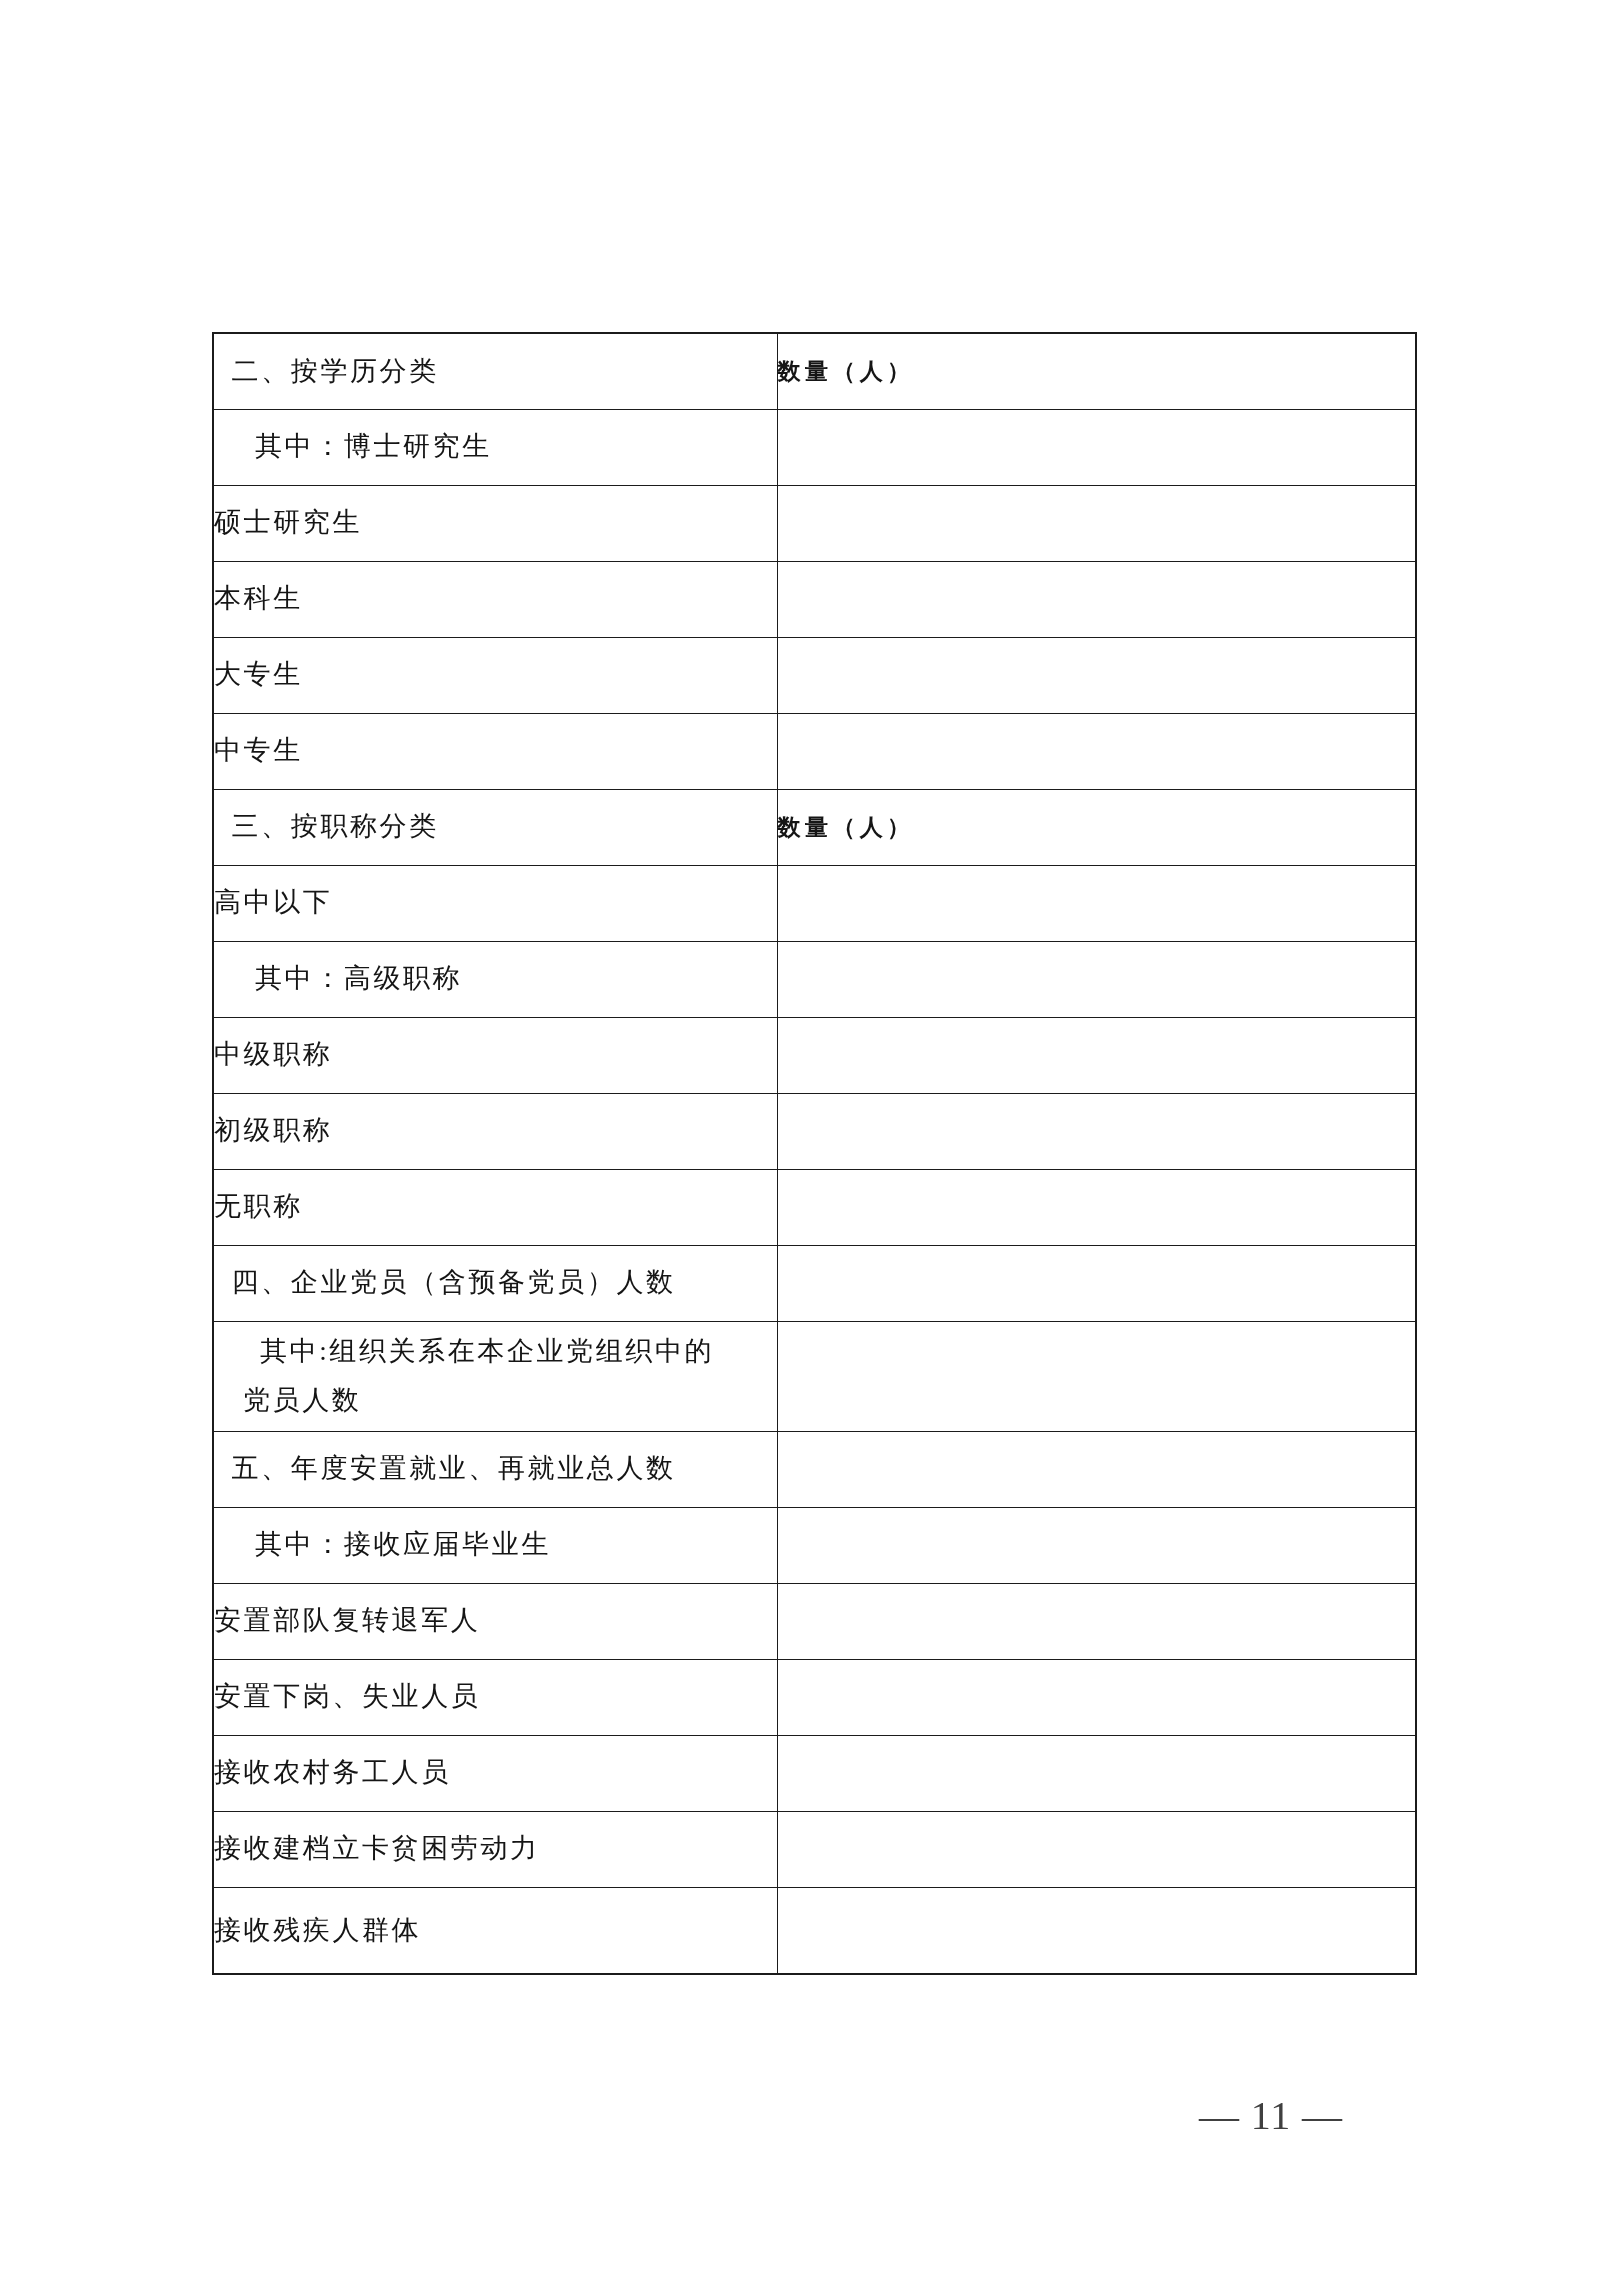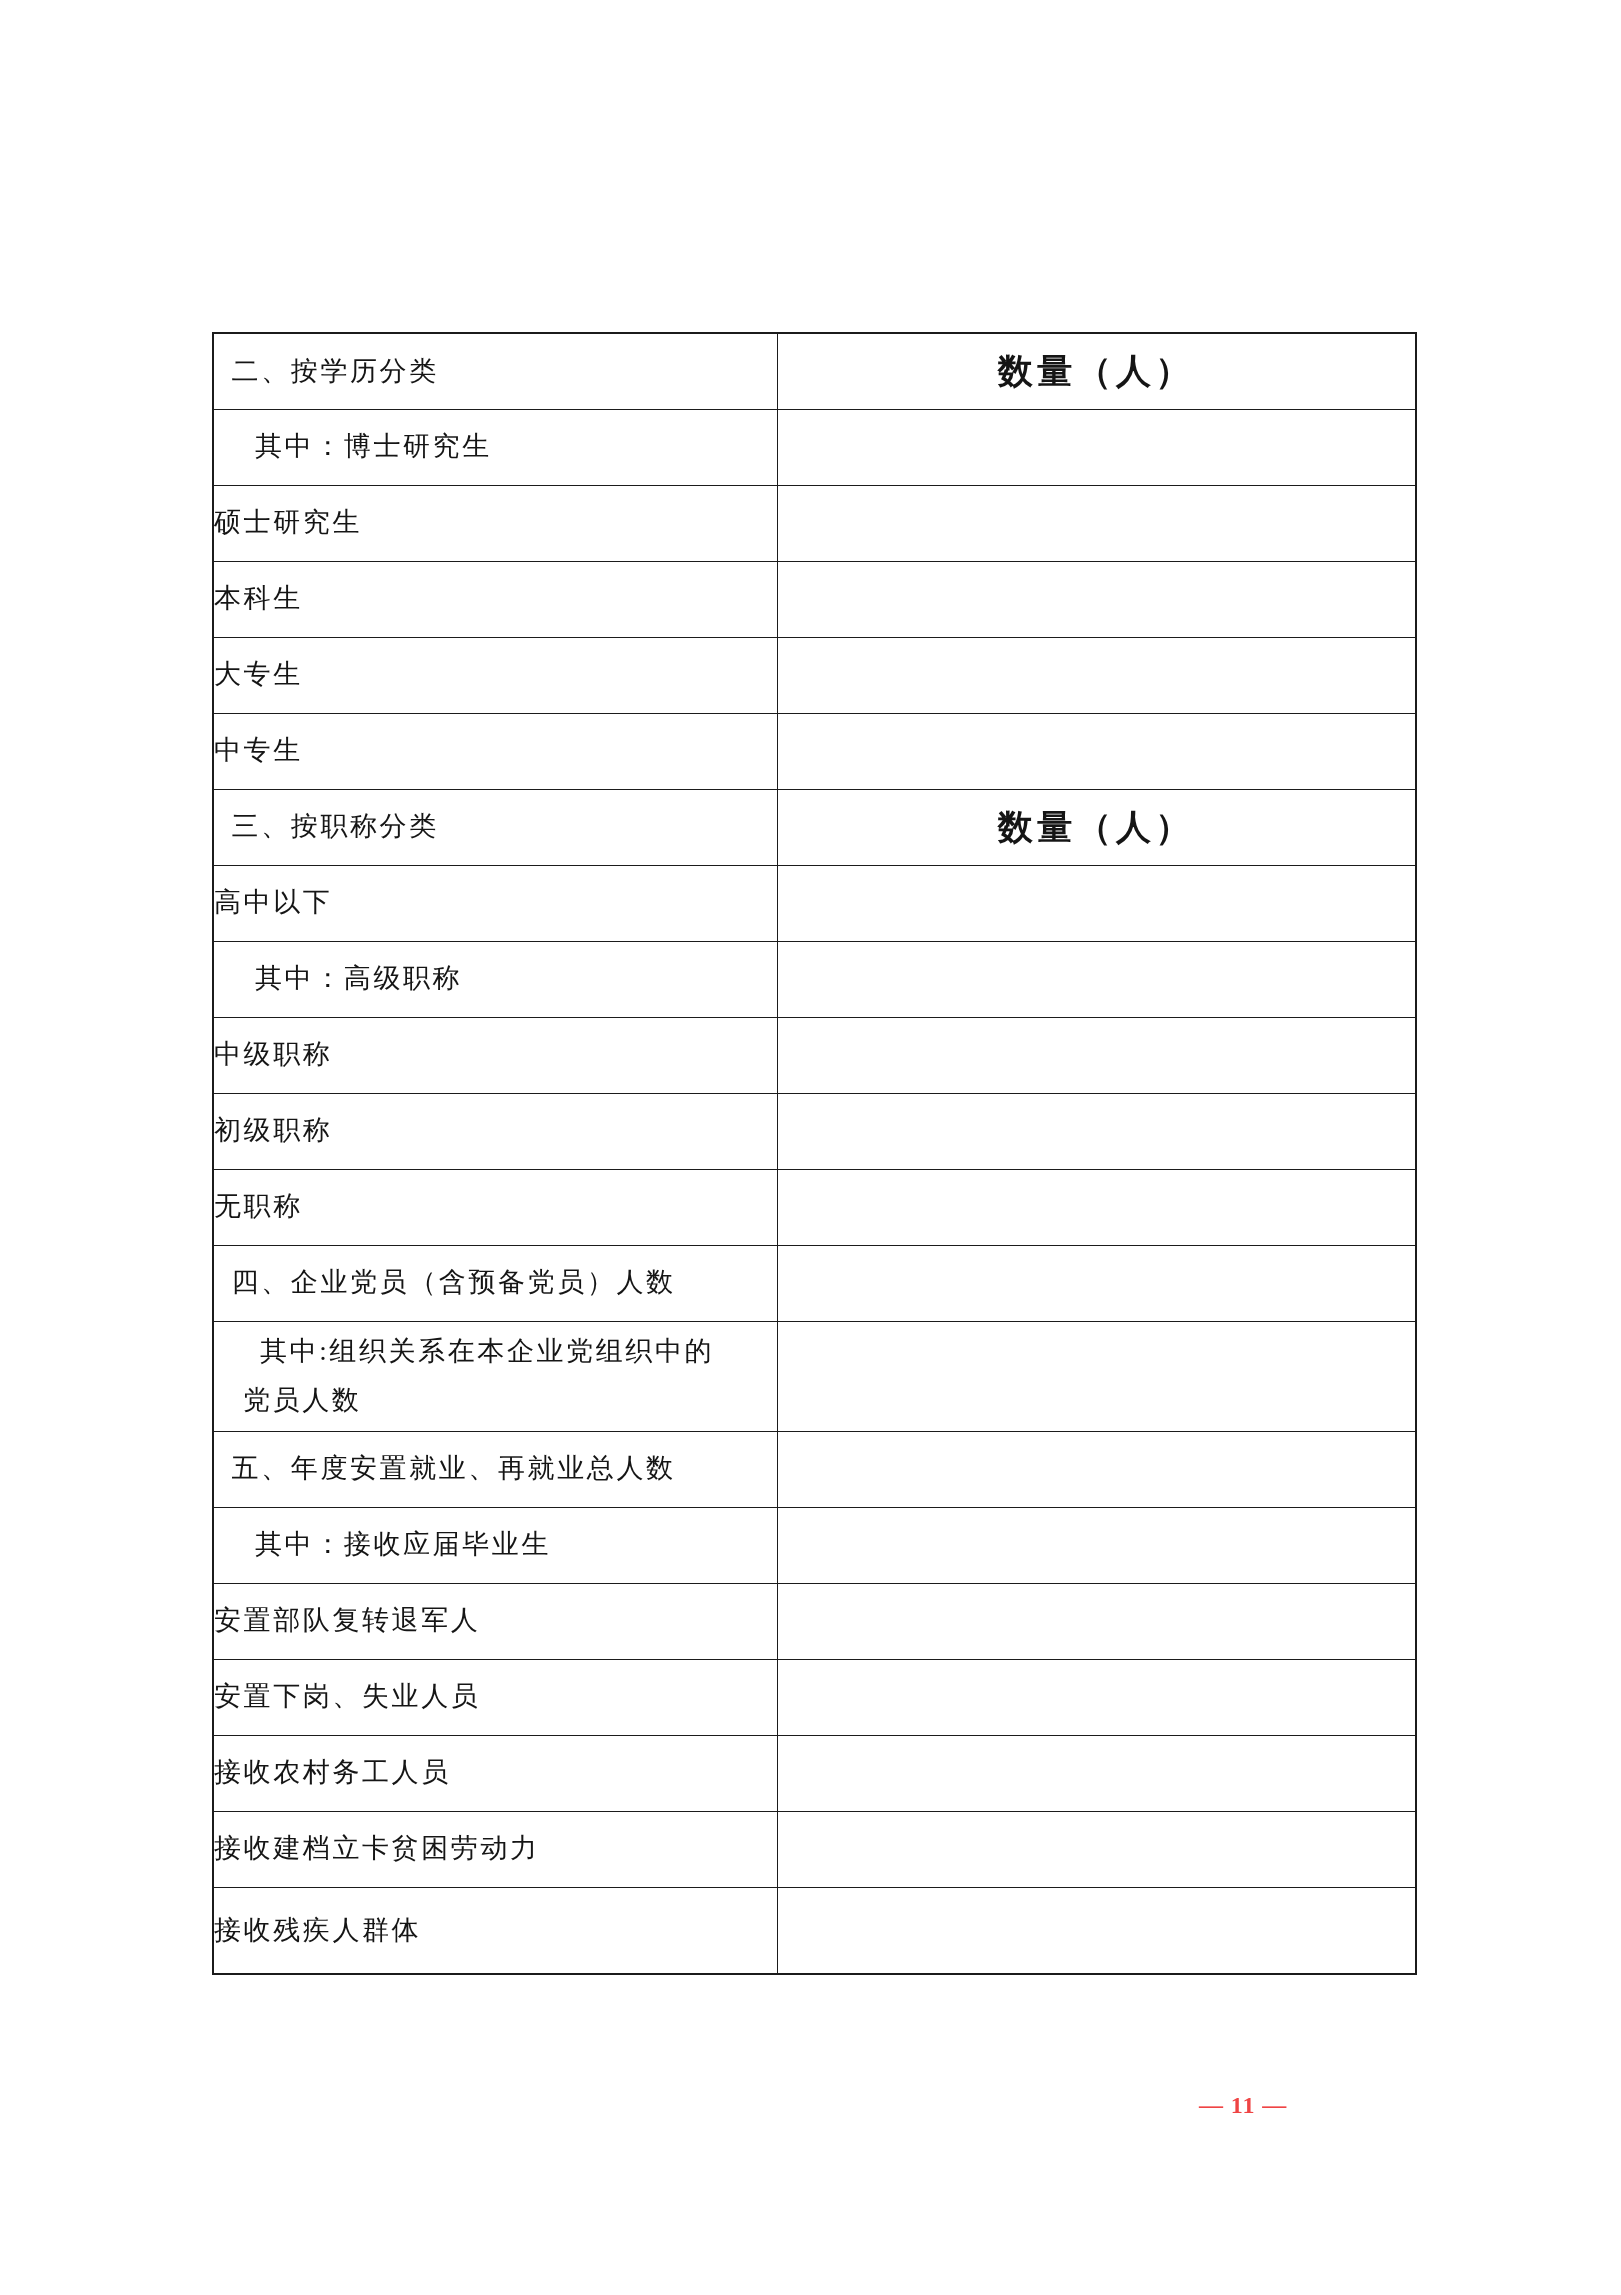"数量（人）" td.qty-header { font-size: 35px -> 23px; text-align: center -> left }
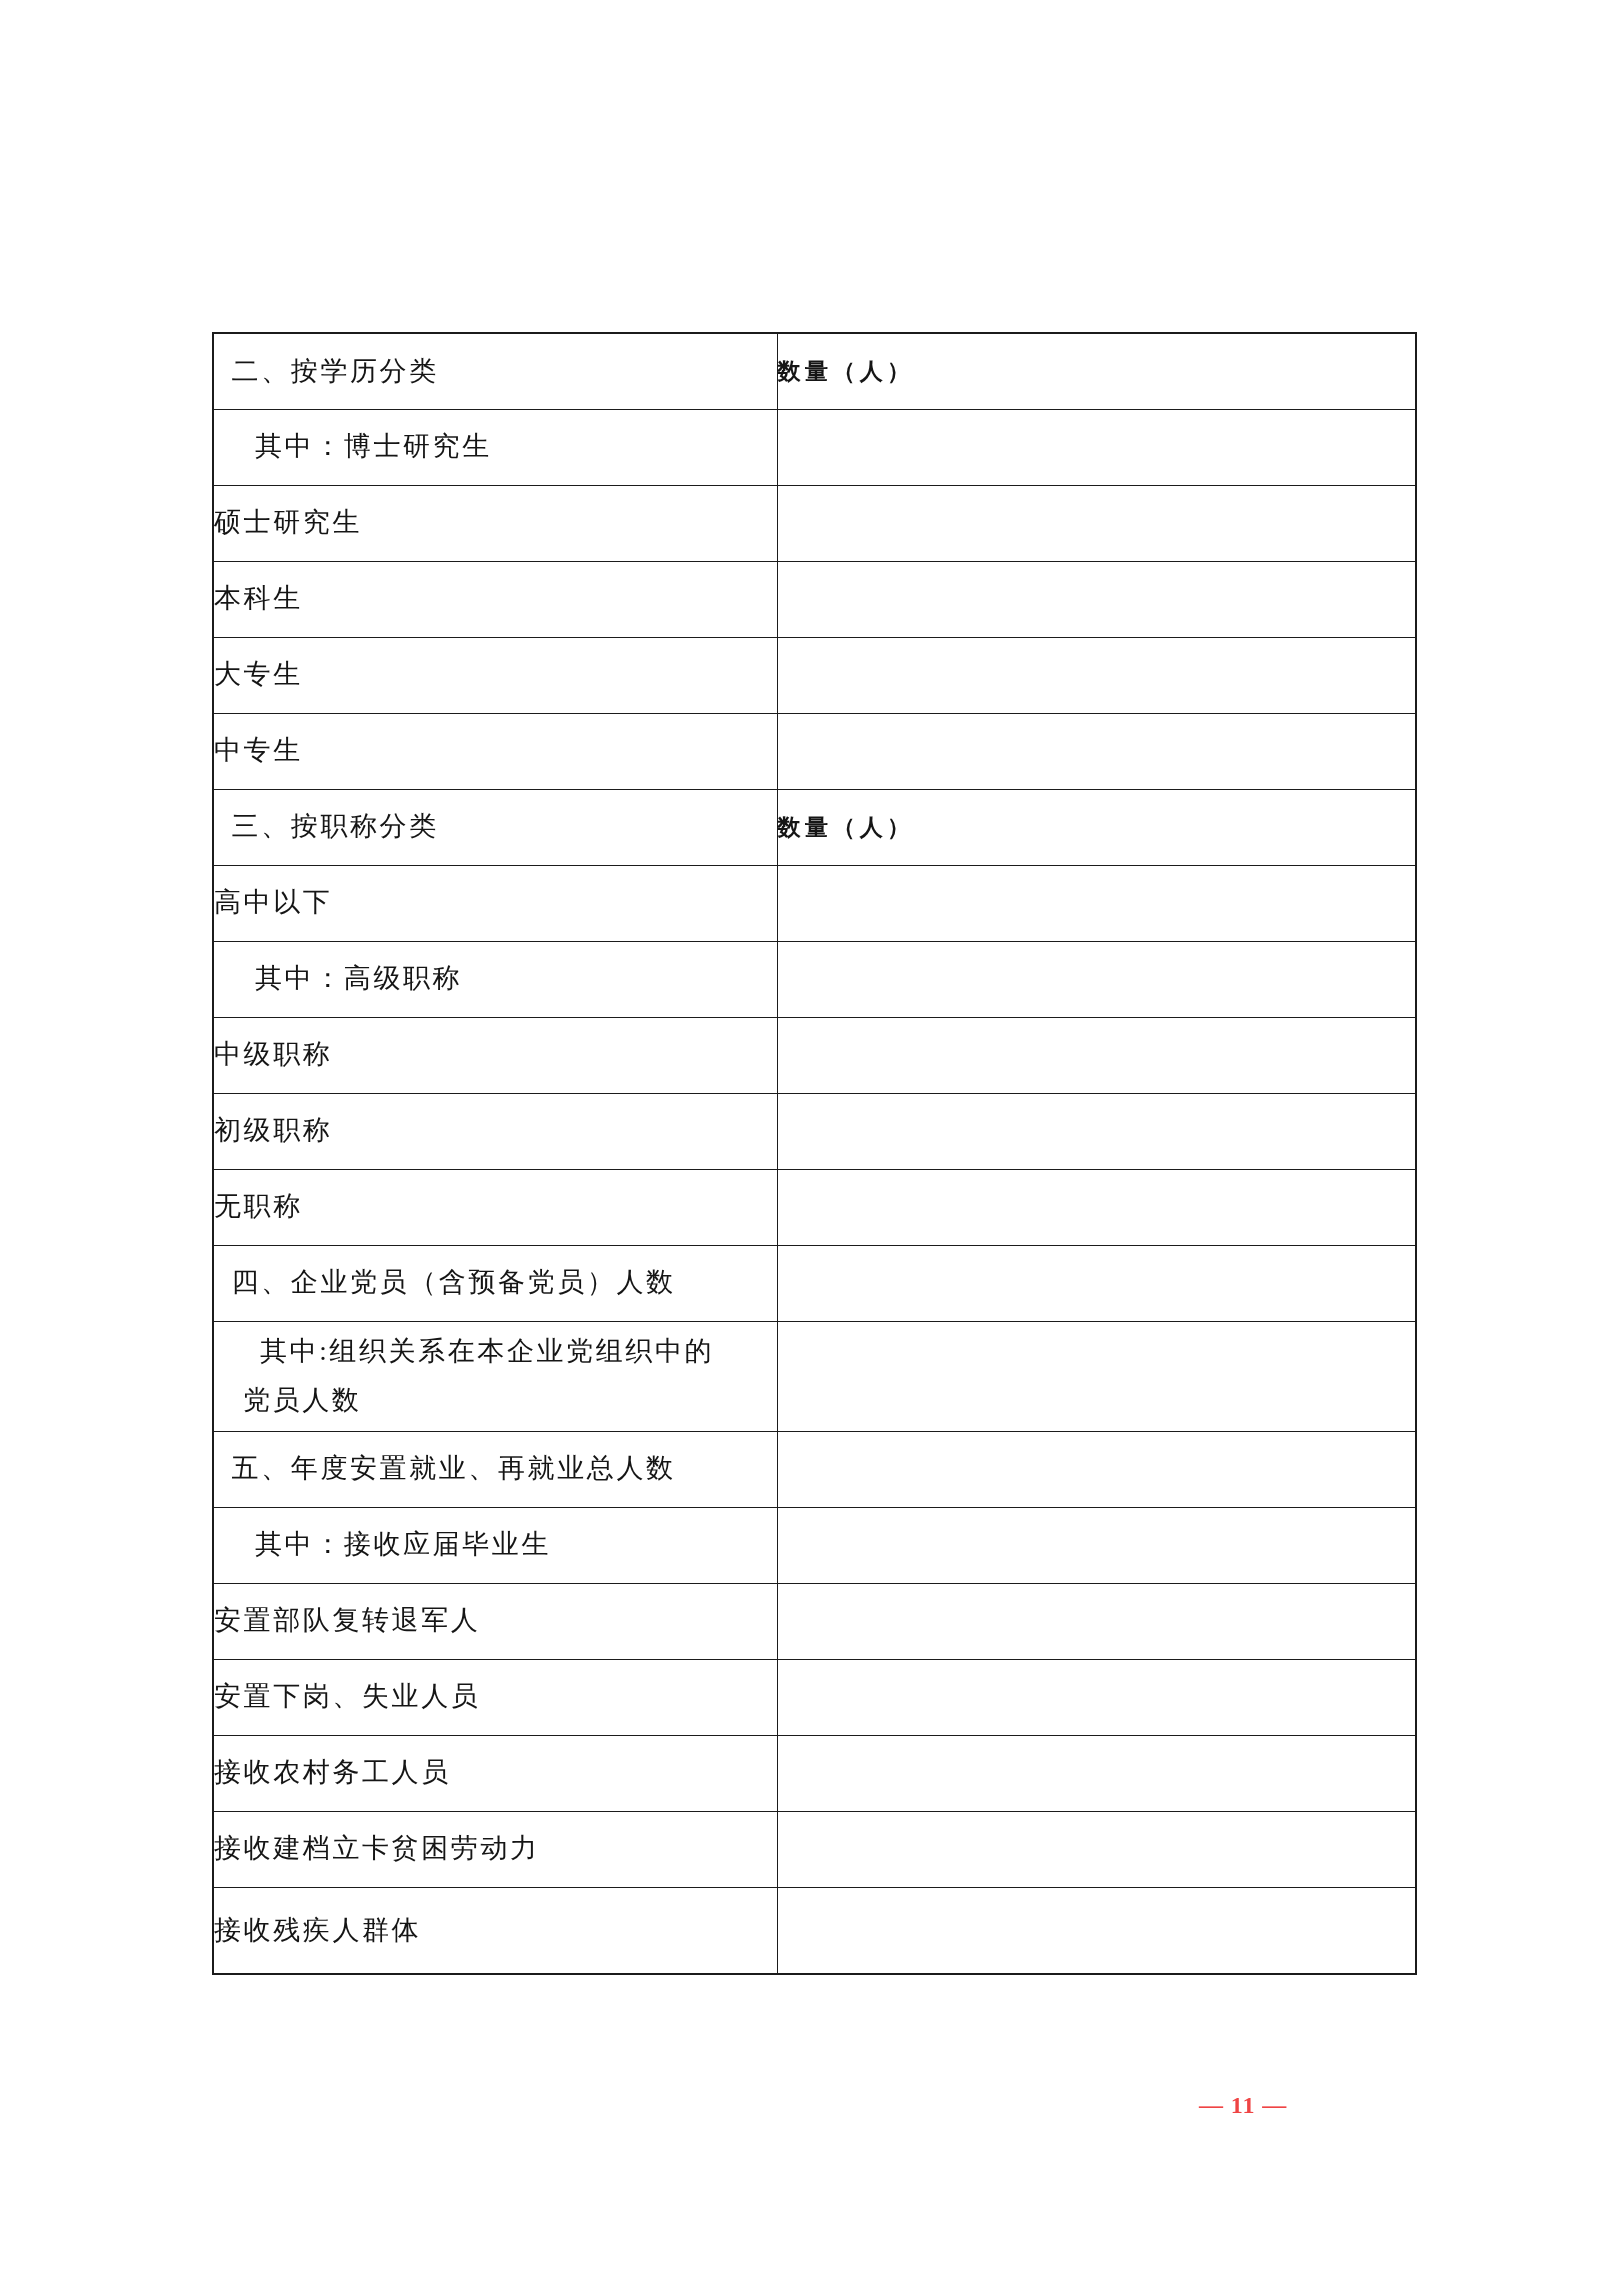"— 11 —" .page-number { color: #ef4444 -> #404040; font-size: 24px -> 40px; font-weight: bold -> none }
